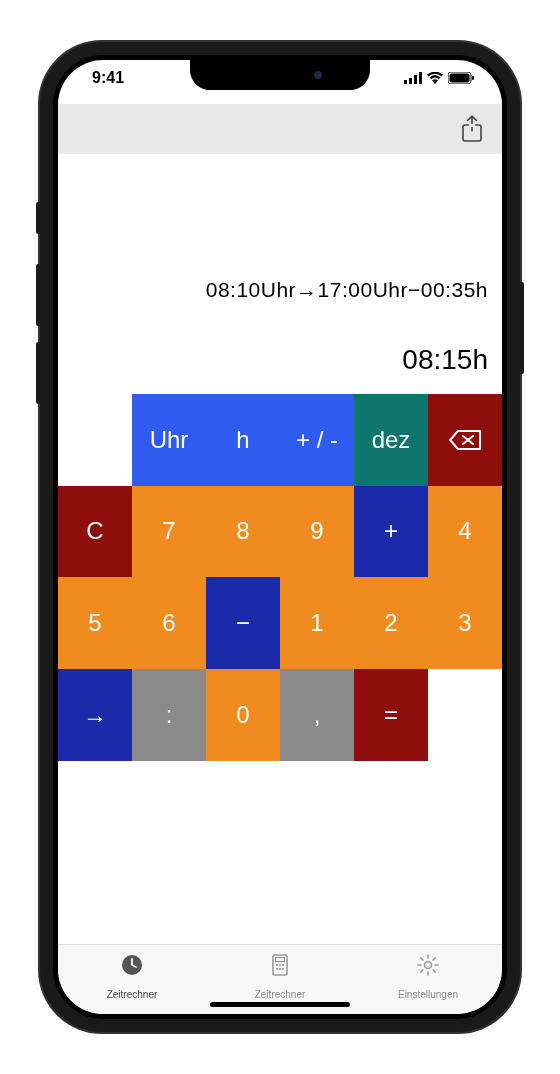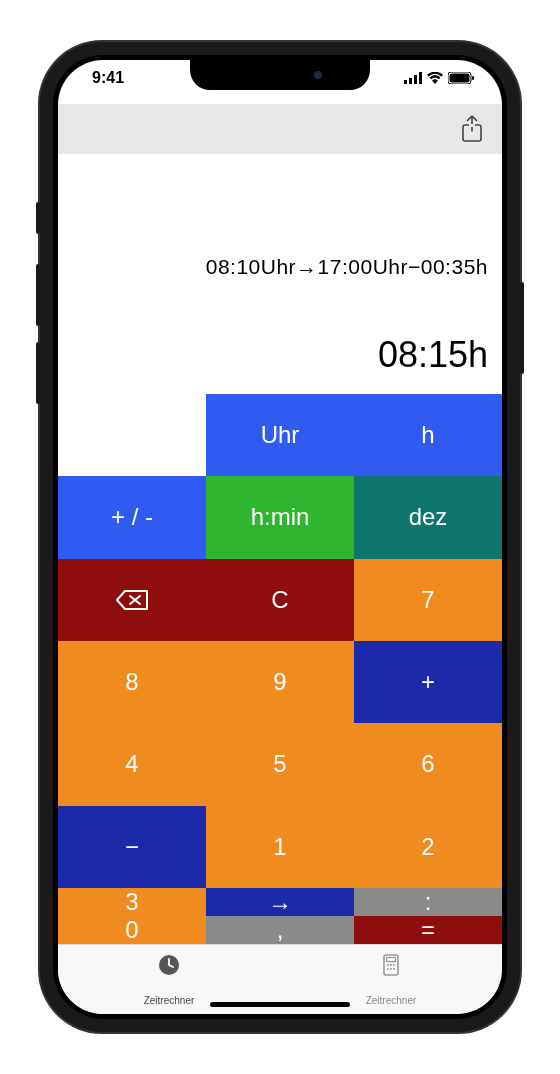"08:10Uhr→17:00Uhr−00:35h" .expr { margin-bottom: 55px -> 42px }
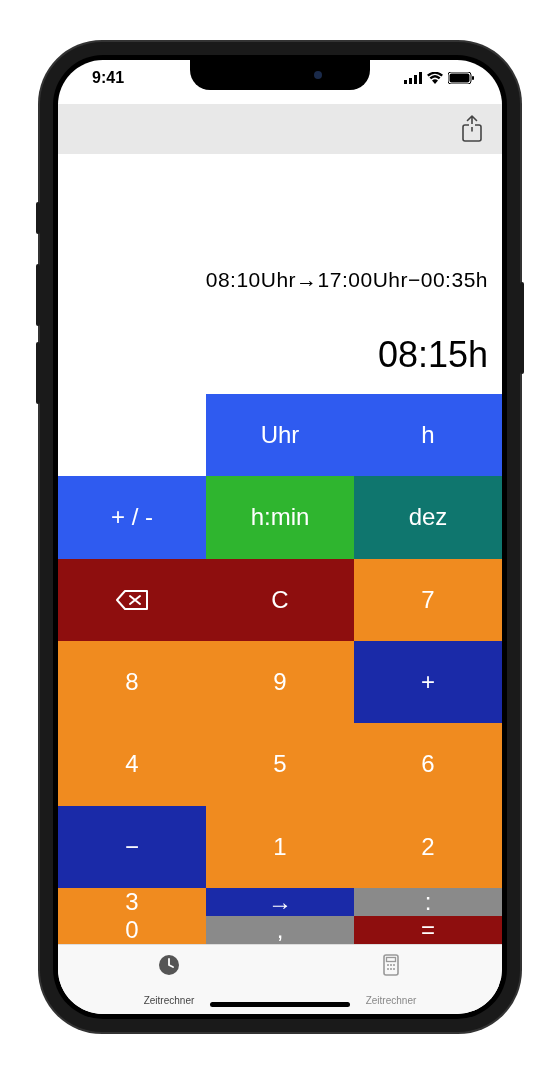"08:15h" .result { font-size: 36px -> 28px }
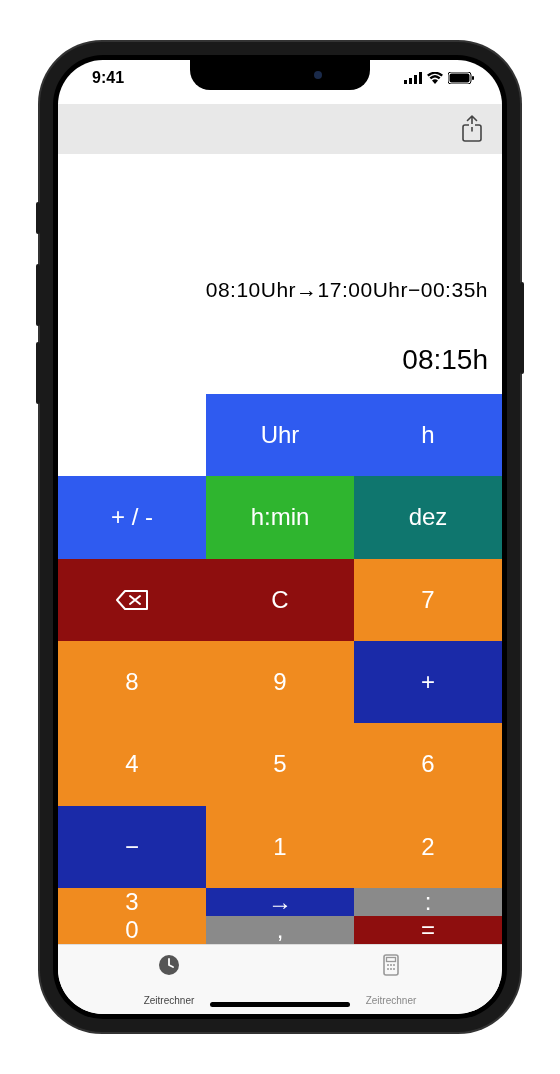"Uhr" .keypad { grid-template-columns: repeat(3,1fr) -> repeat(6,1fr) }
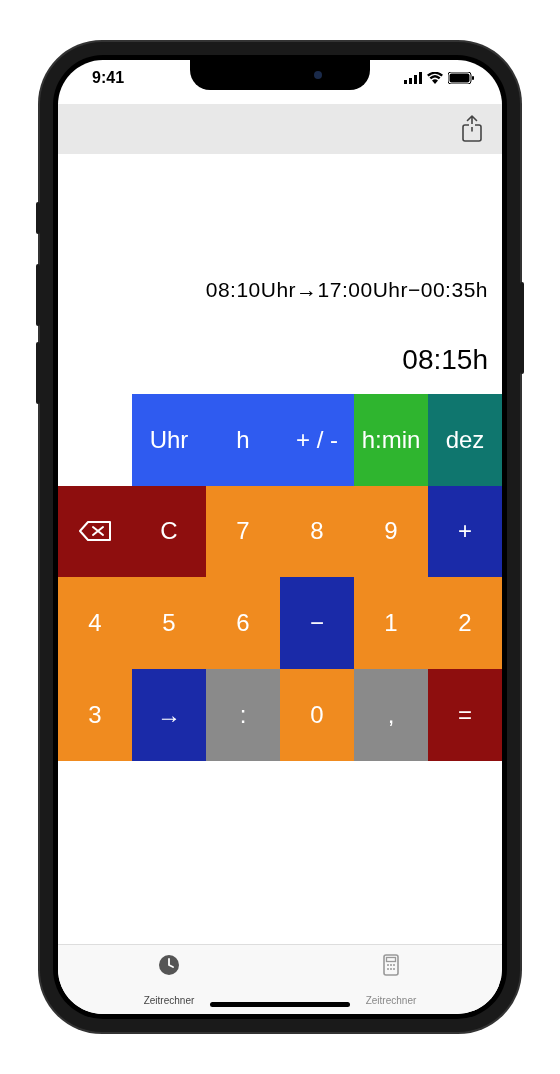"h:min" div.key { html: <div>h:min</div> -> none }
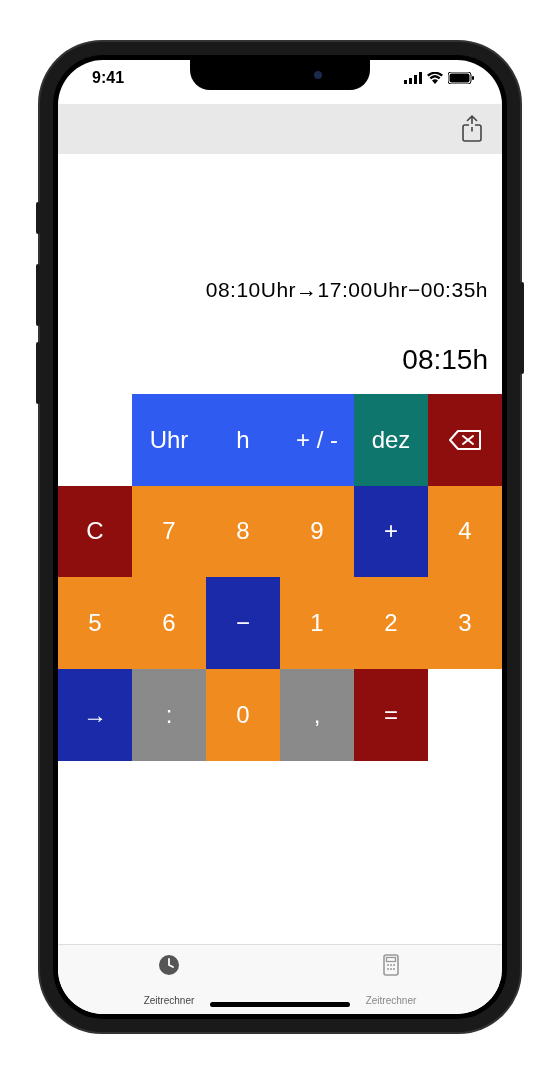"Zeitrechner" .tab { gap: 17px -> 11px }
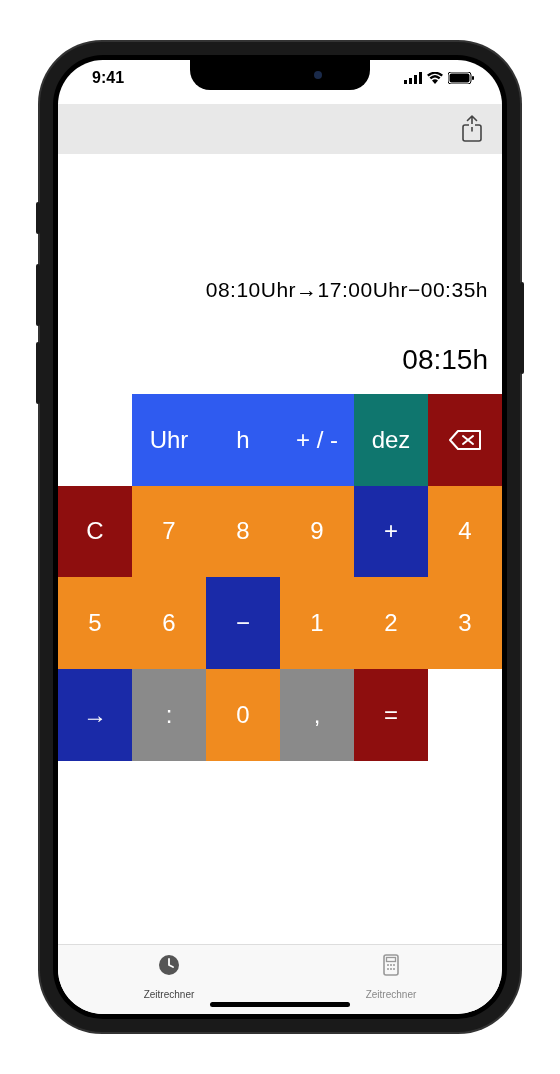"Einstellungen" div.tab { html: none -> <div> <div> <svg> <circle></circle> <path></path> </svg> </div> <span>Einstellungen</span> </div> }
